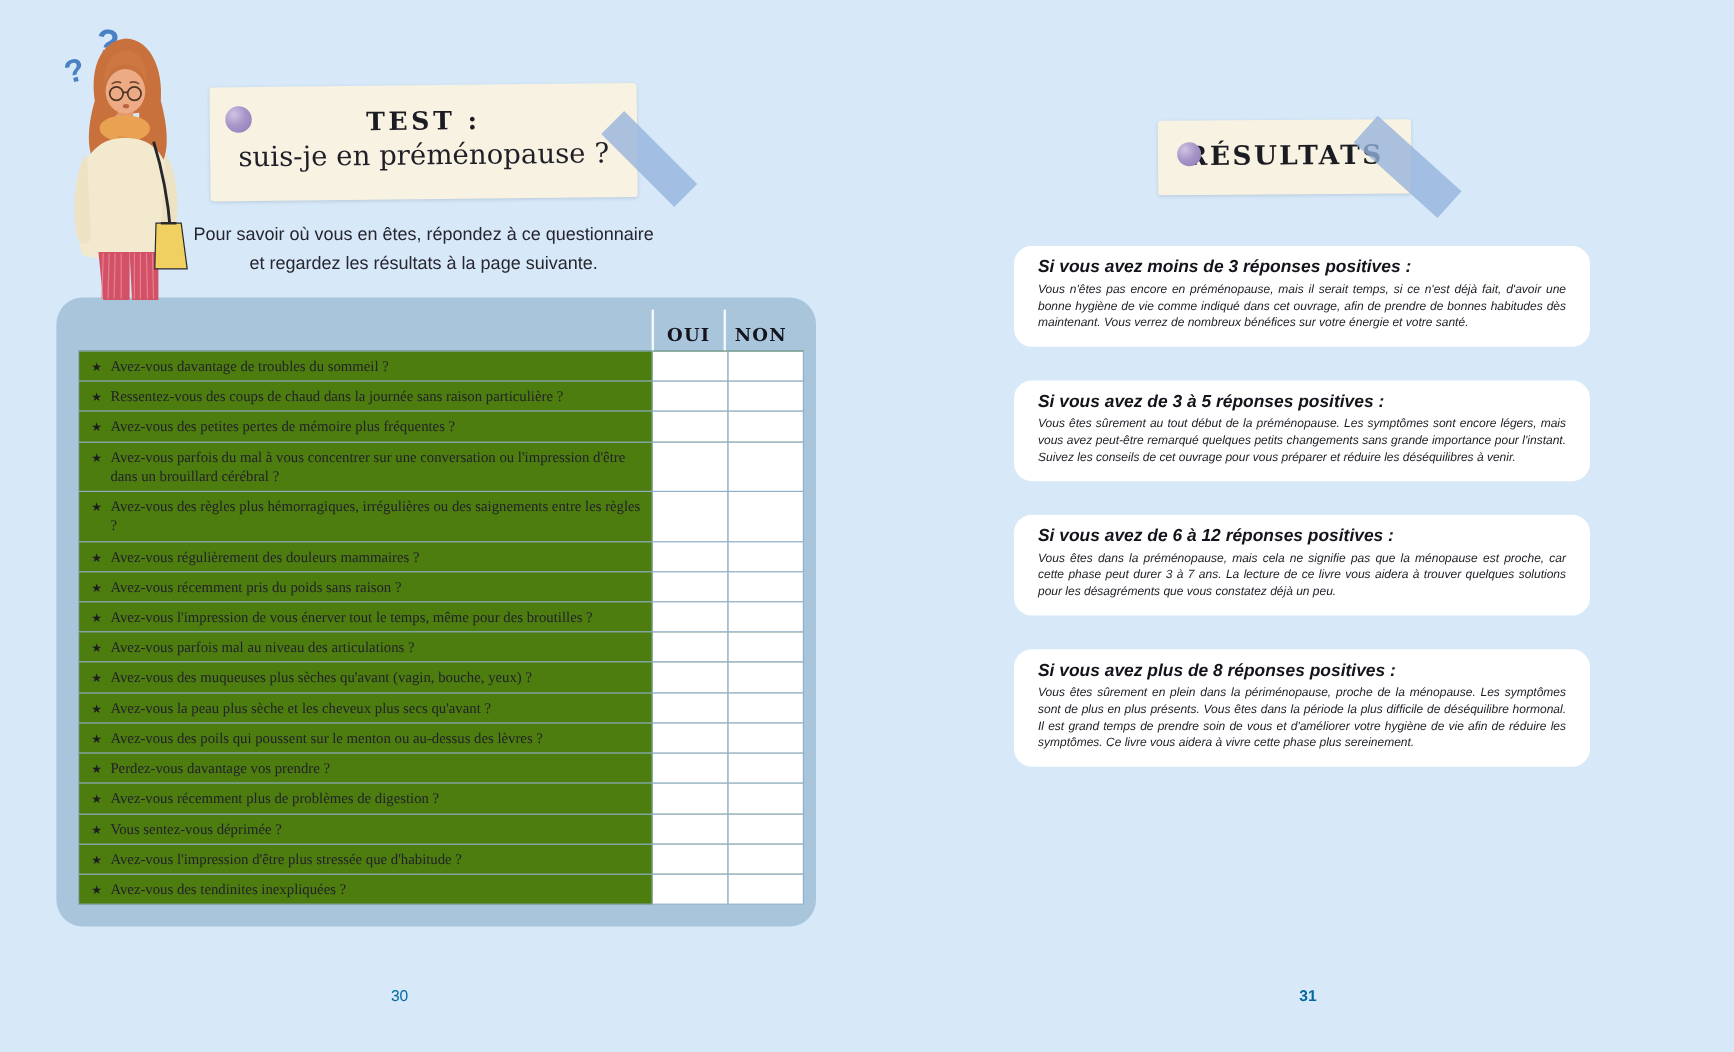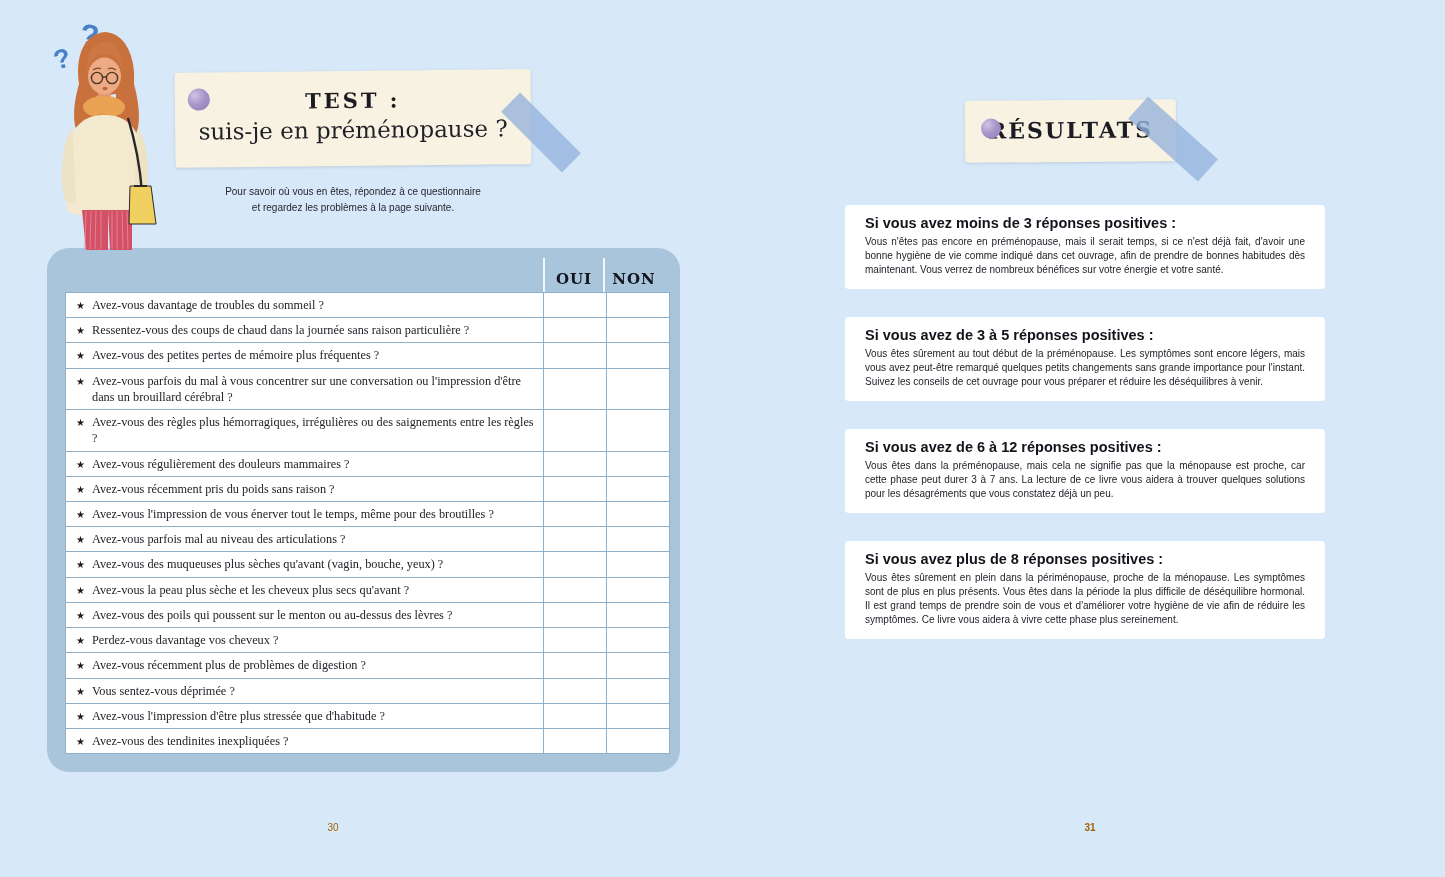"Pour savoir où vous en" .intro { font-size: 10px -> 15px }
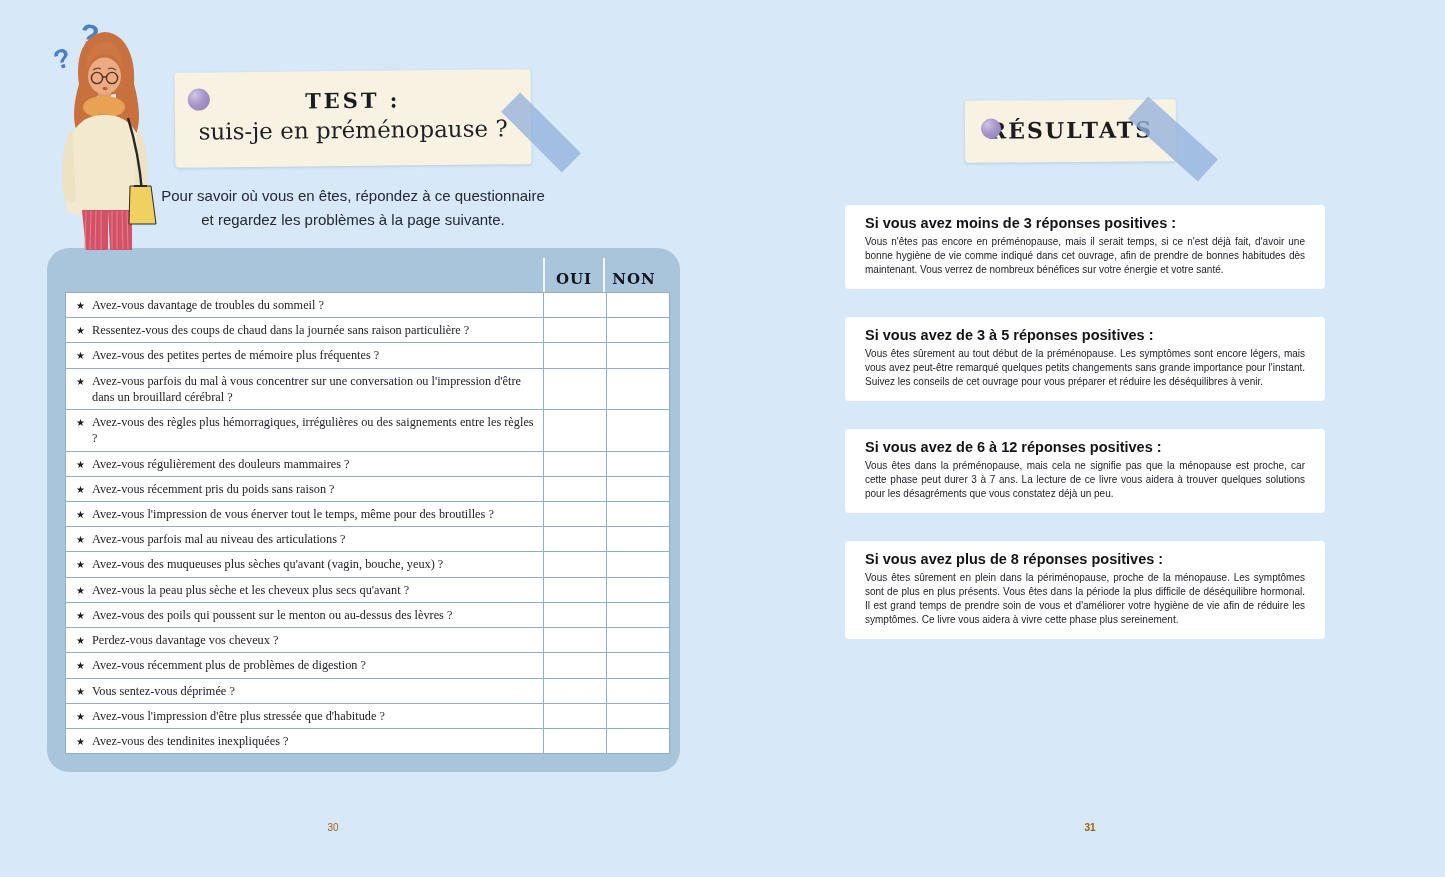"et regardez les problèmes à" div { text: problèmes -> résultats }
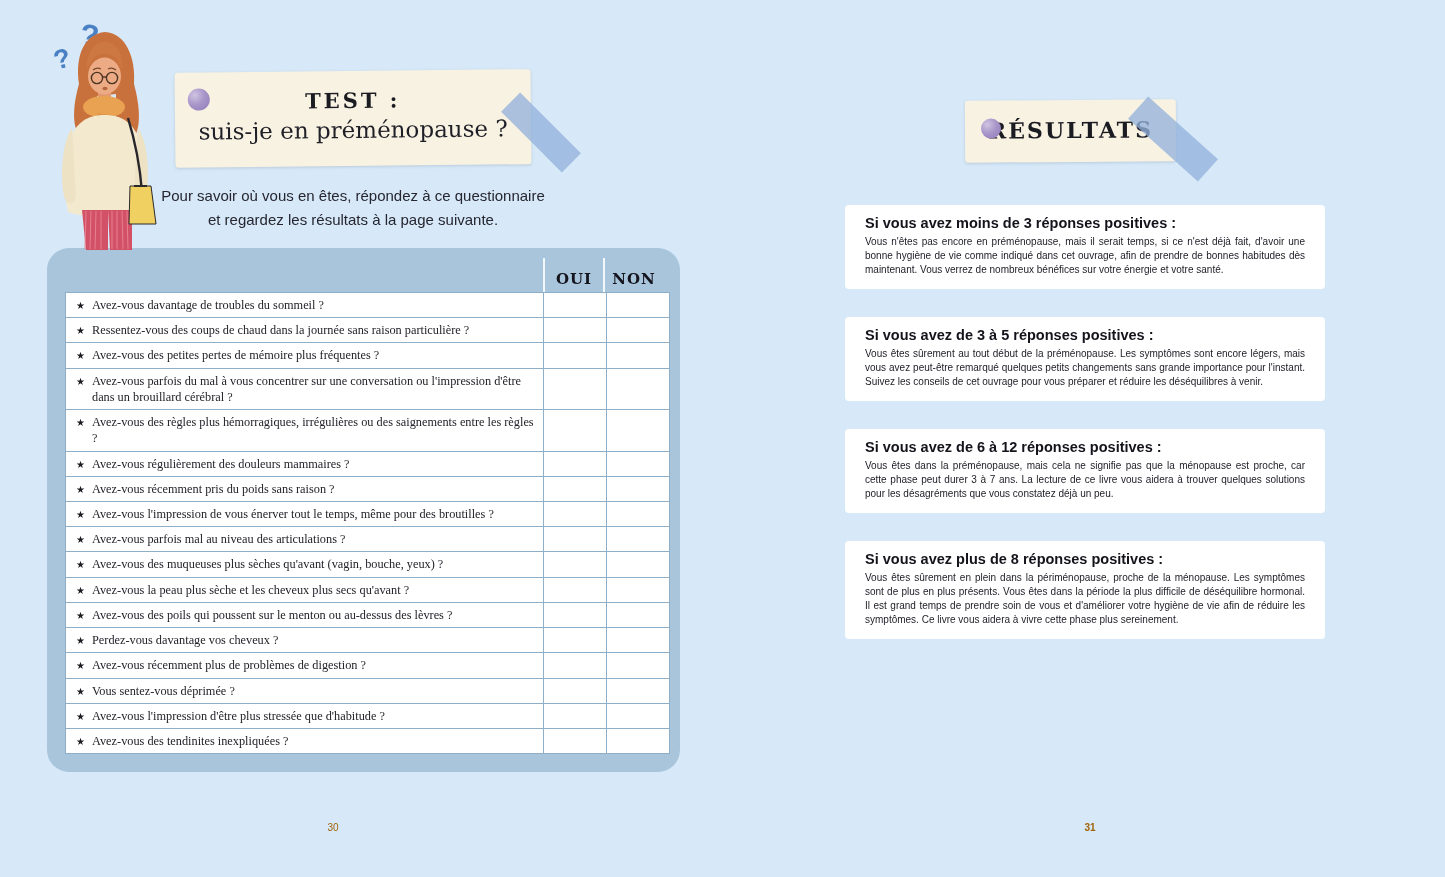"Si vous avez moins de" .result-card { border-radius: 4px -> 15px; font-style: none -> italic }
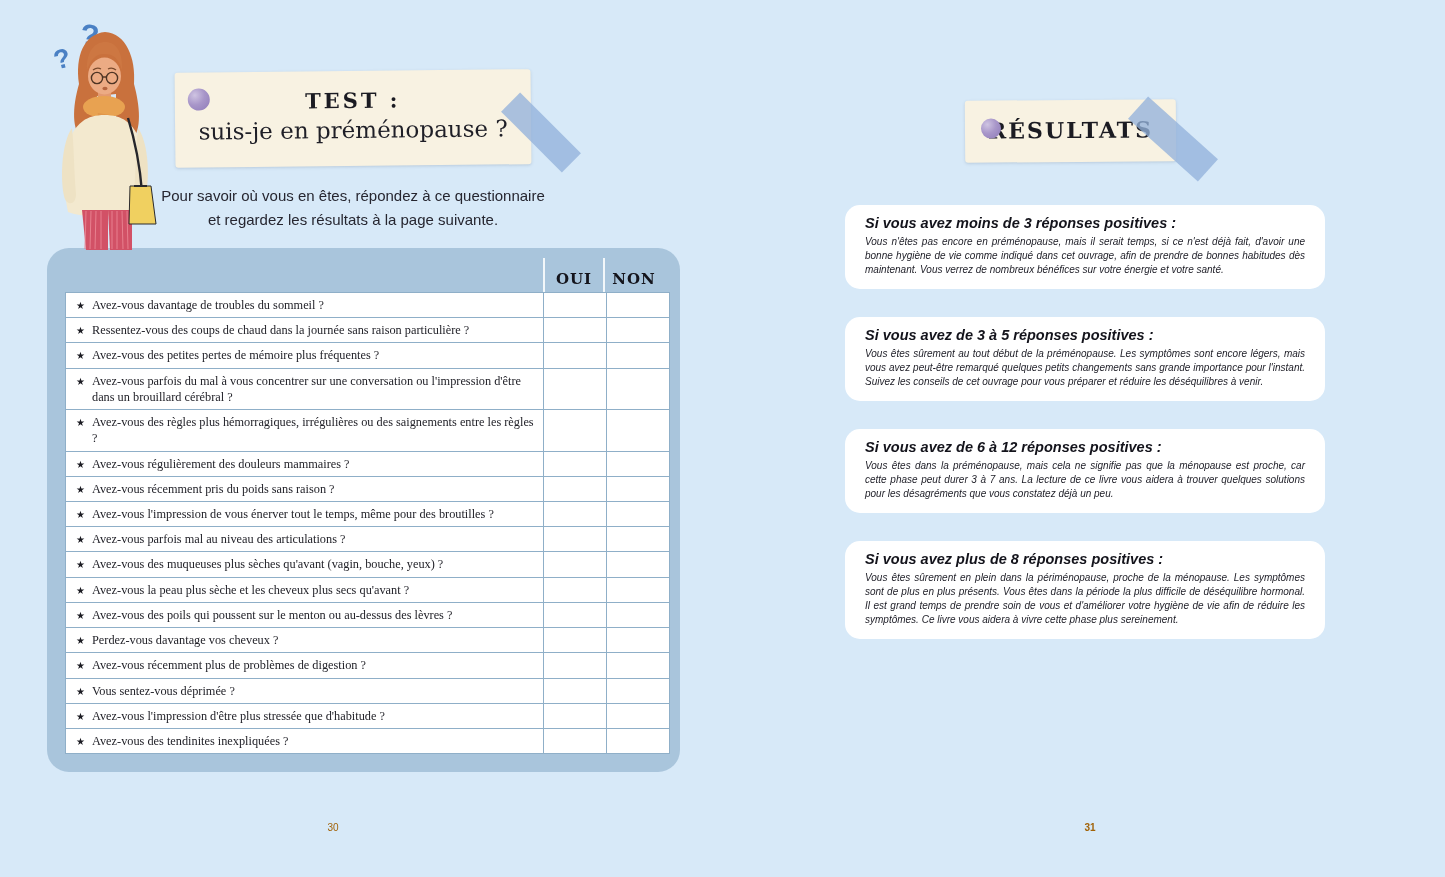"★ Avez-vous davantage de troubles" .quiz-table { background: #ffffff -> #4d7c0f }
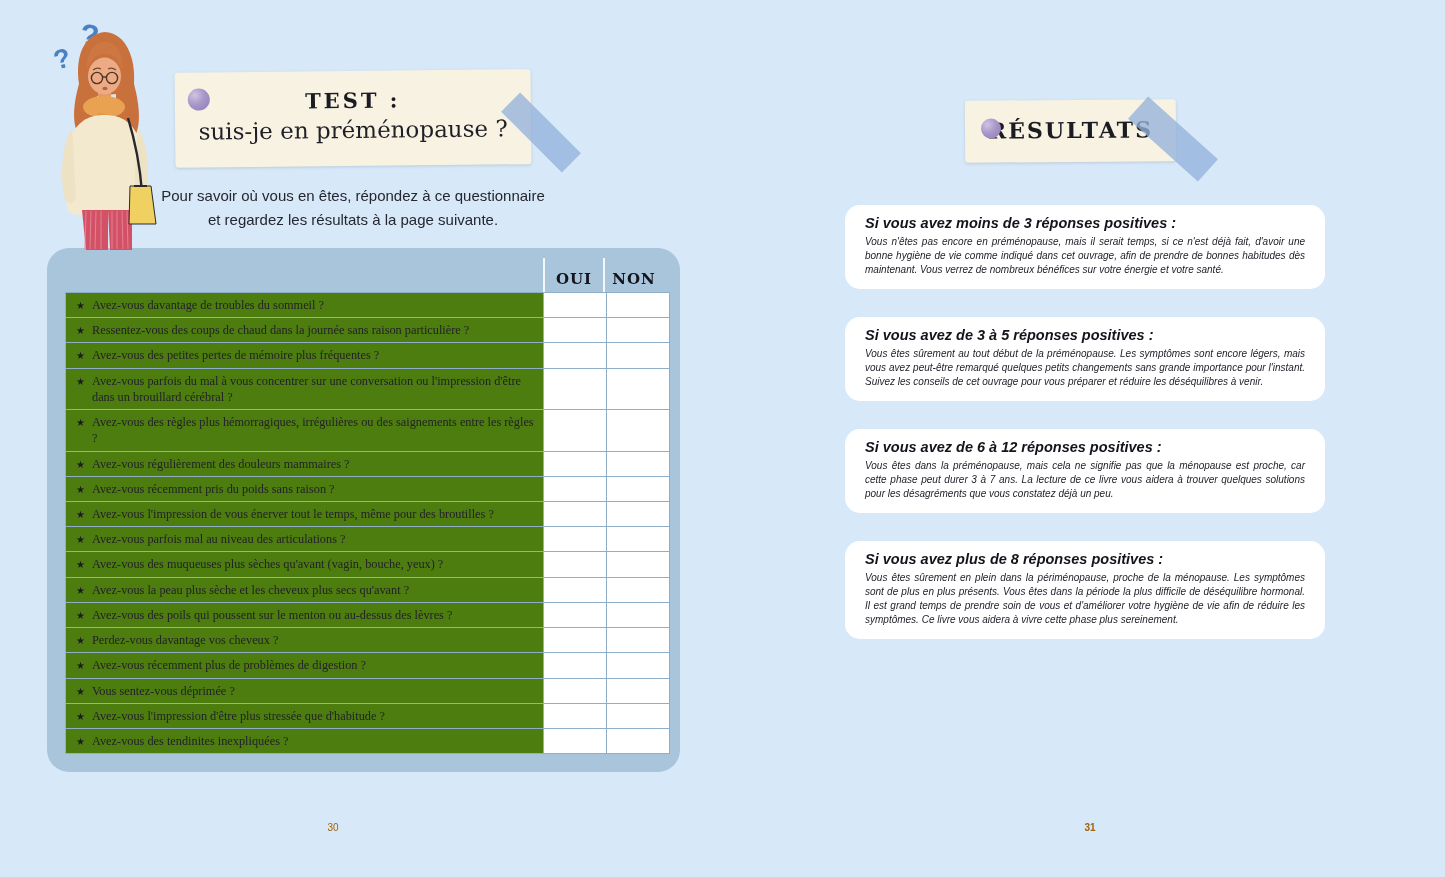"Perdez-vous davantage vos cheveux ?" span { text: cheveux -> prendre }
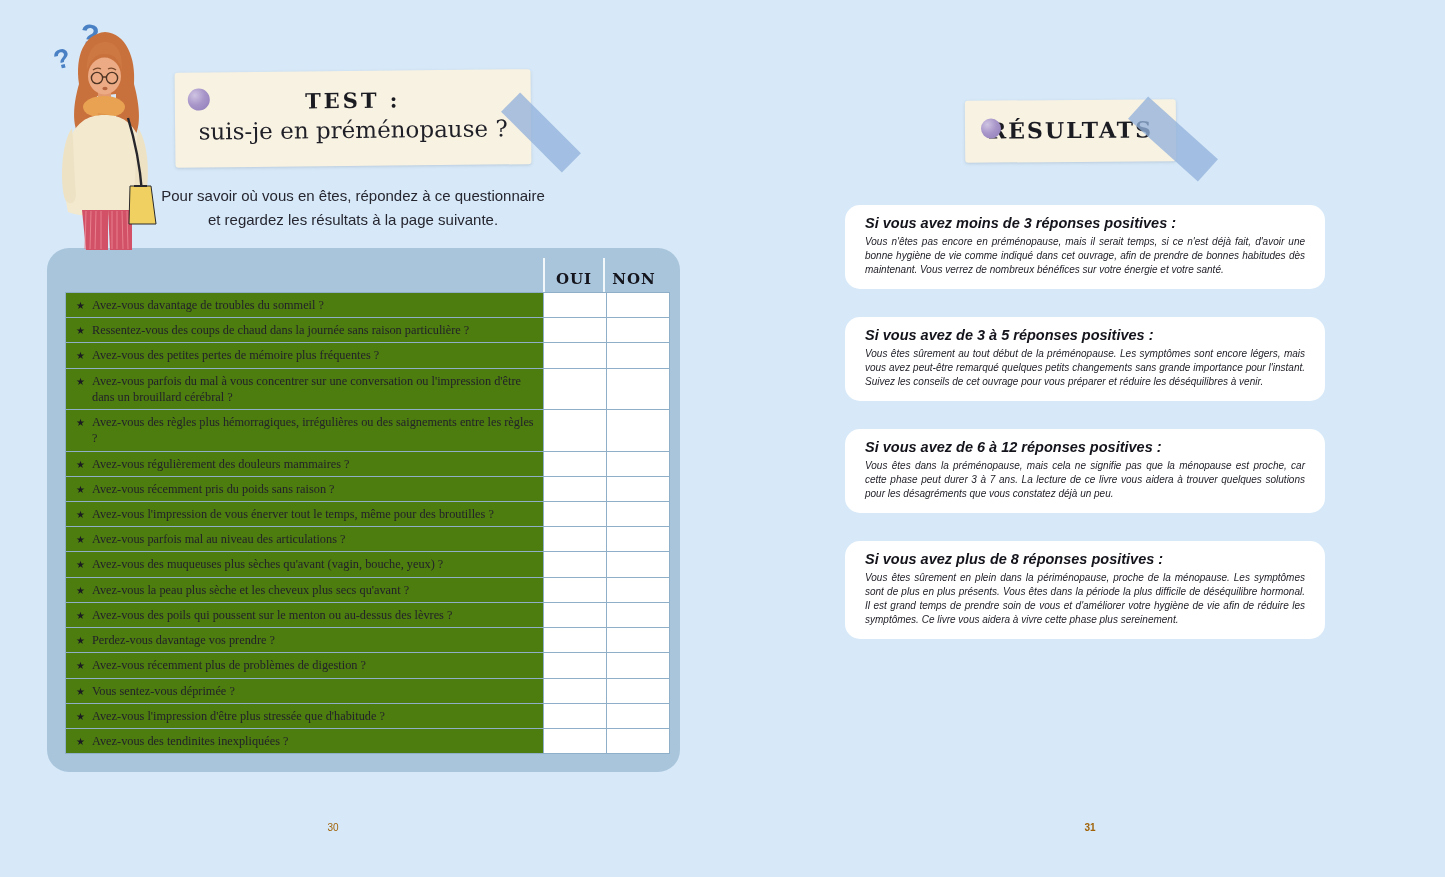"30" .pageno { color: #a16207 -> #0369a1; font-size: 10px -> 13px }
